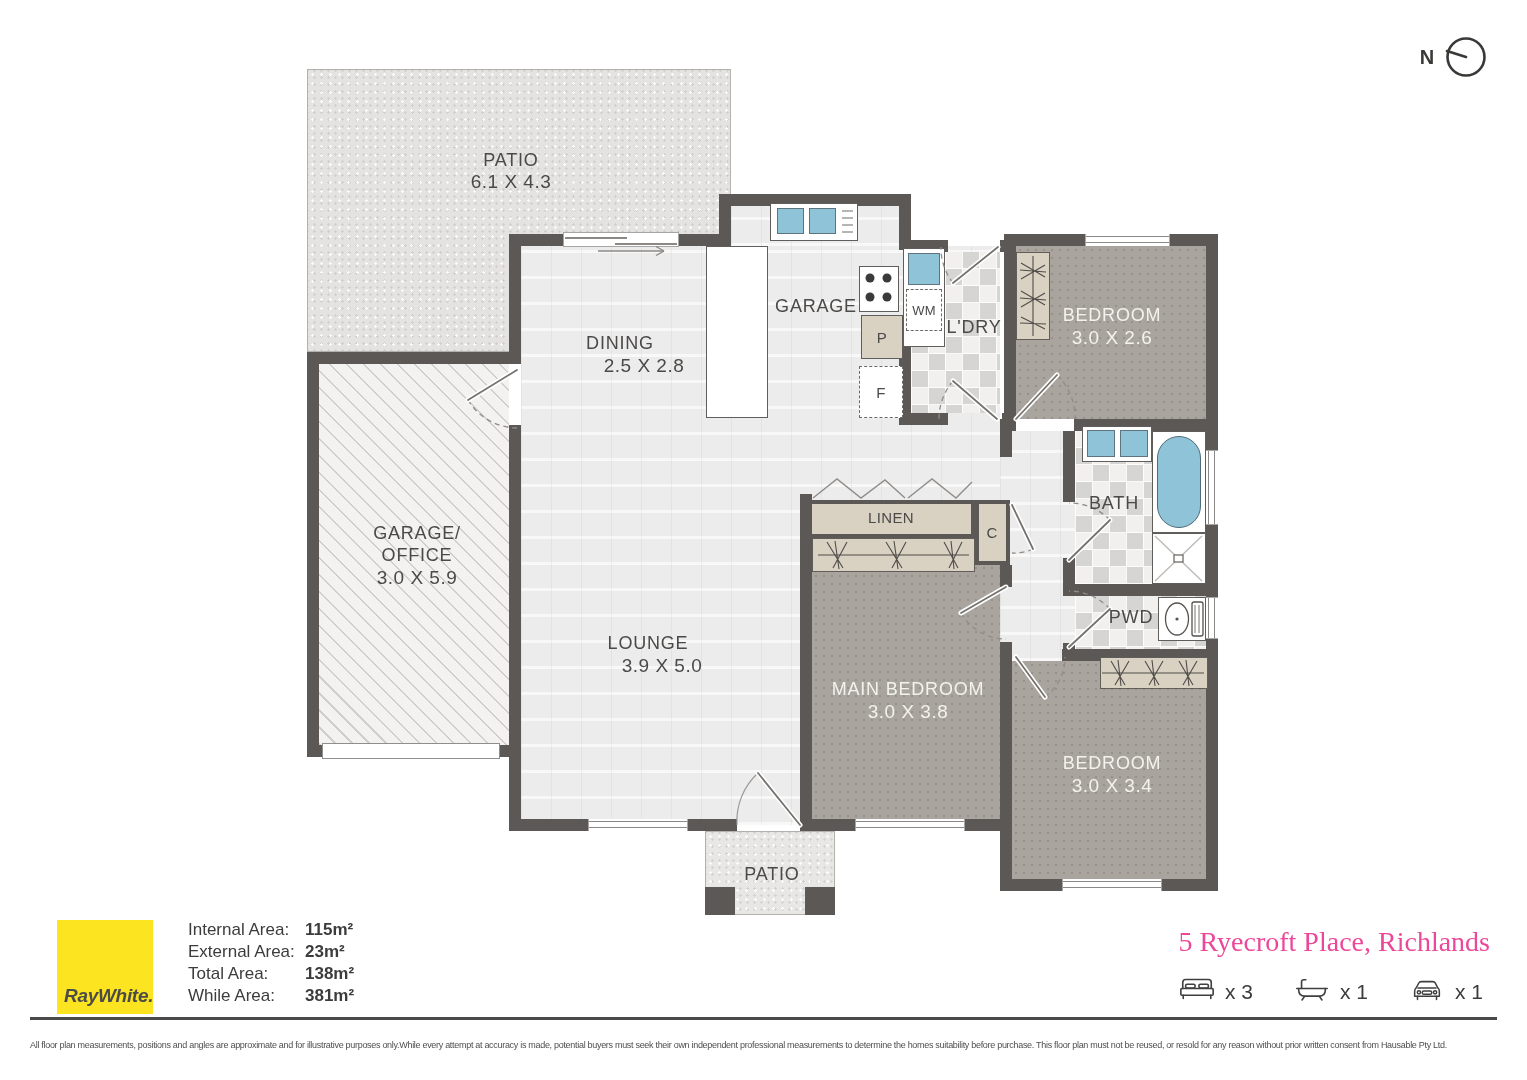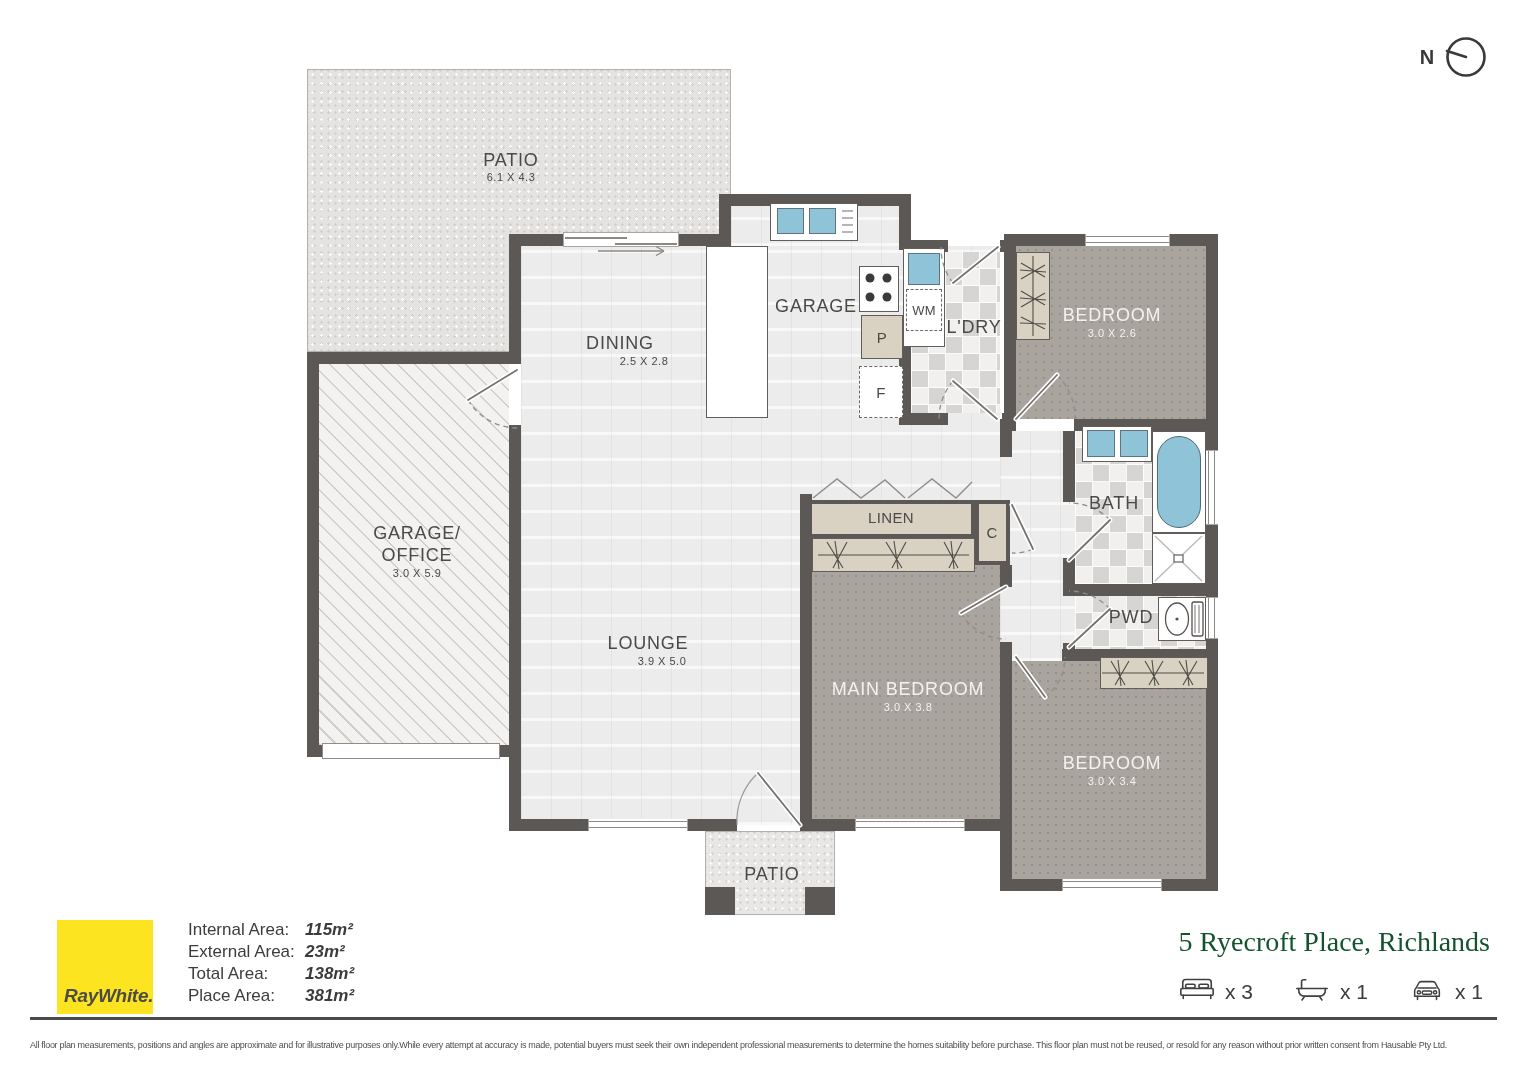"6.1 X 4.3" .lbl.dim { font-size: 11px -> 19px }
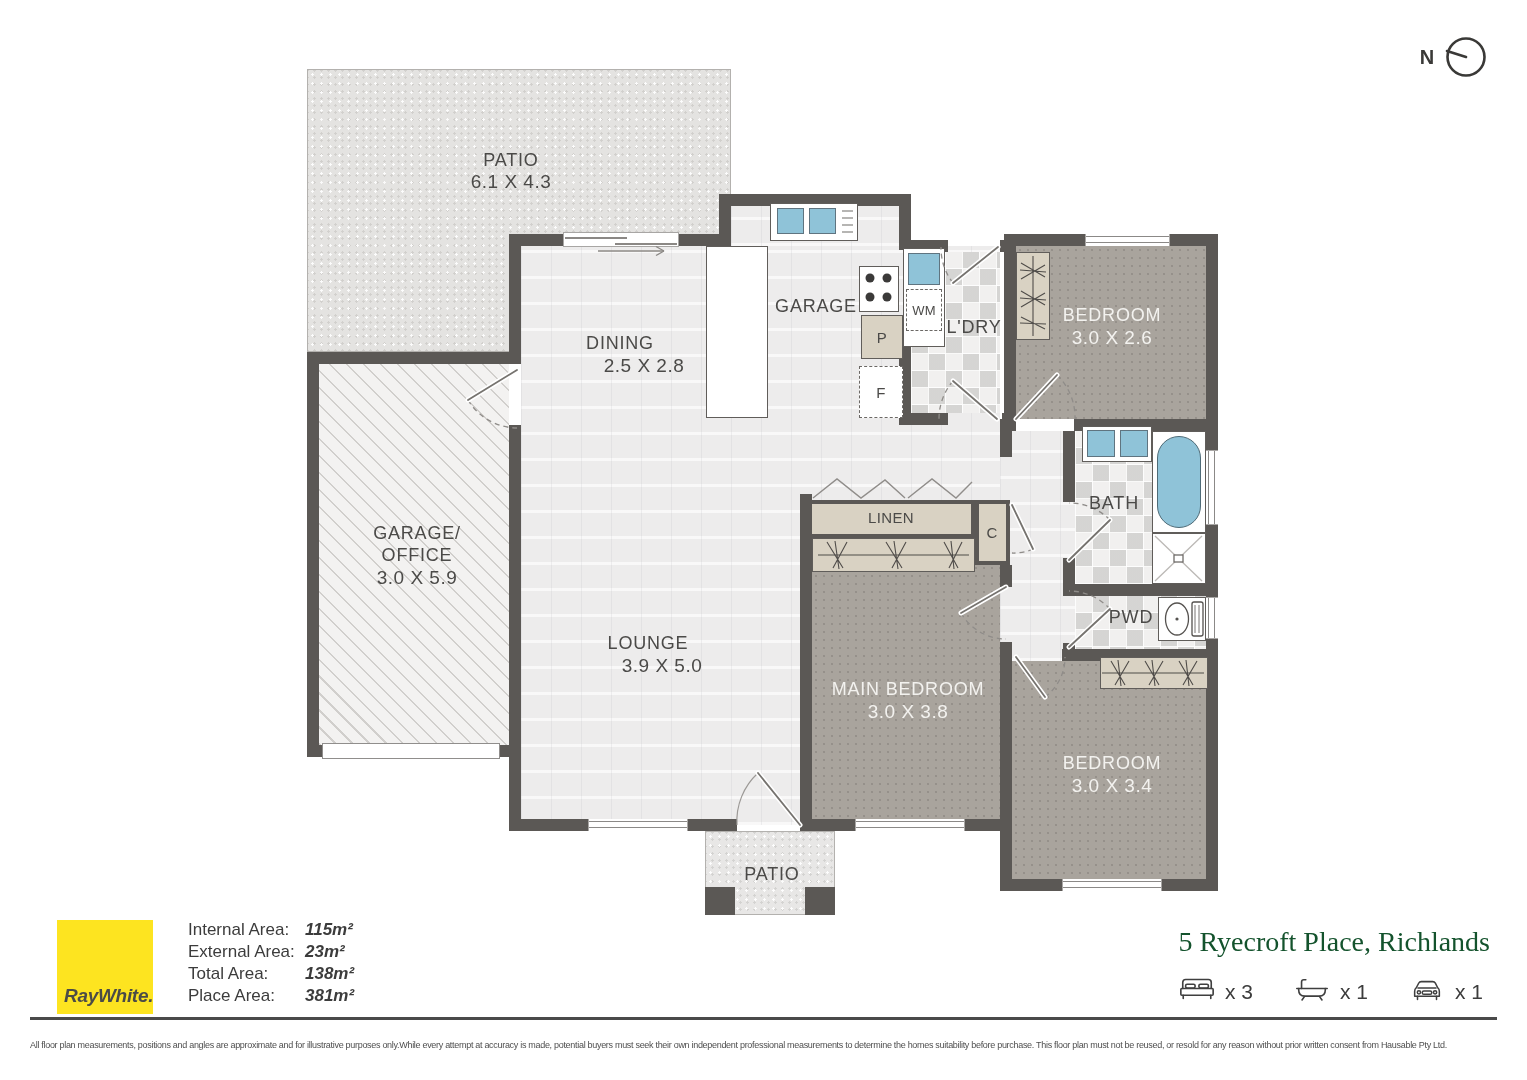"115m²" .arearow .av { font-style: italic -> none }
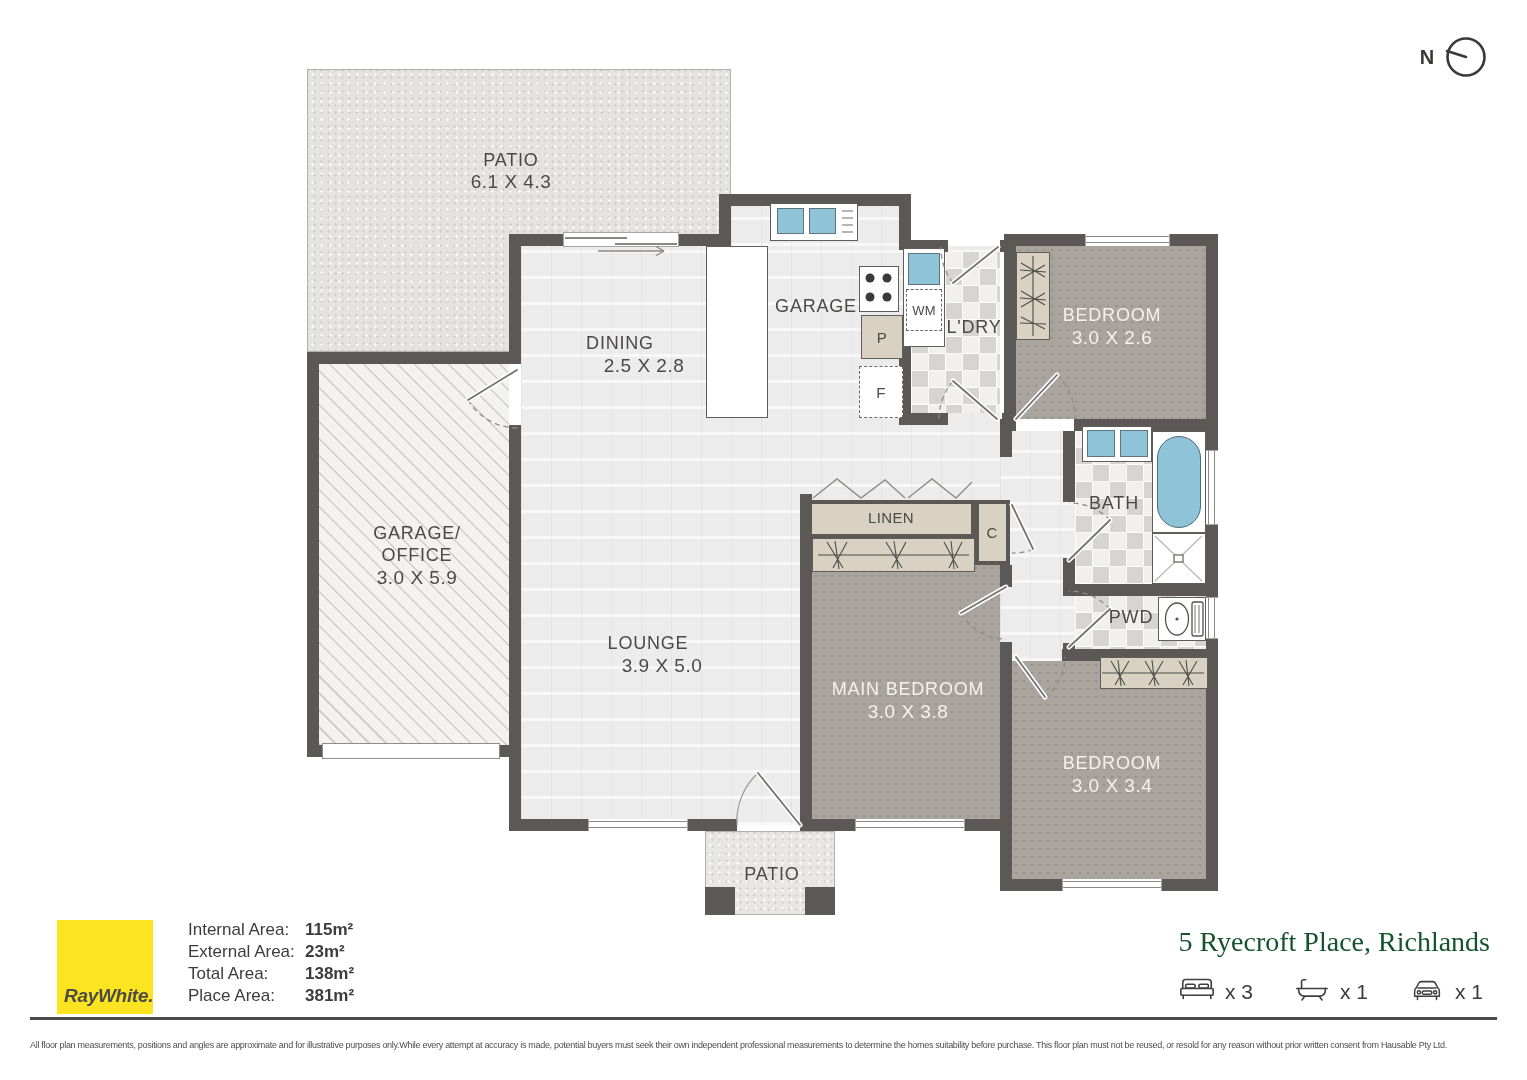"5 Ryecroft Place, Richlands" .address { color: #14532d -> #ec4899 }
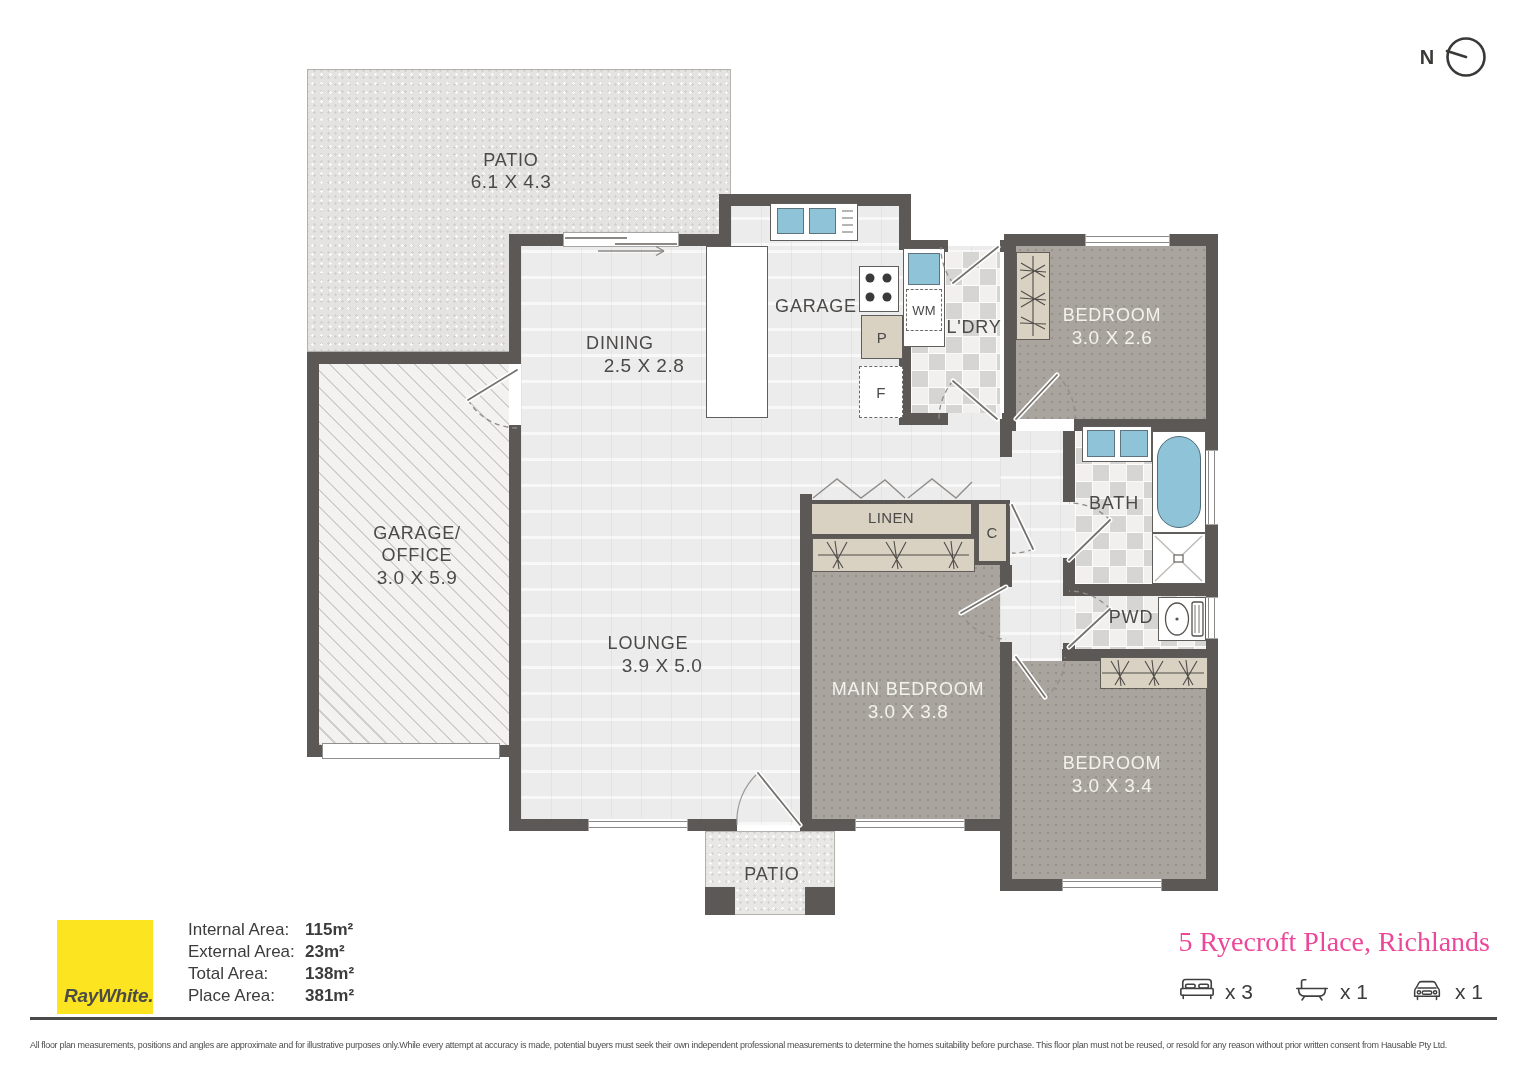"Place Area:" span.al { text: Place -> While }
